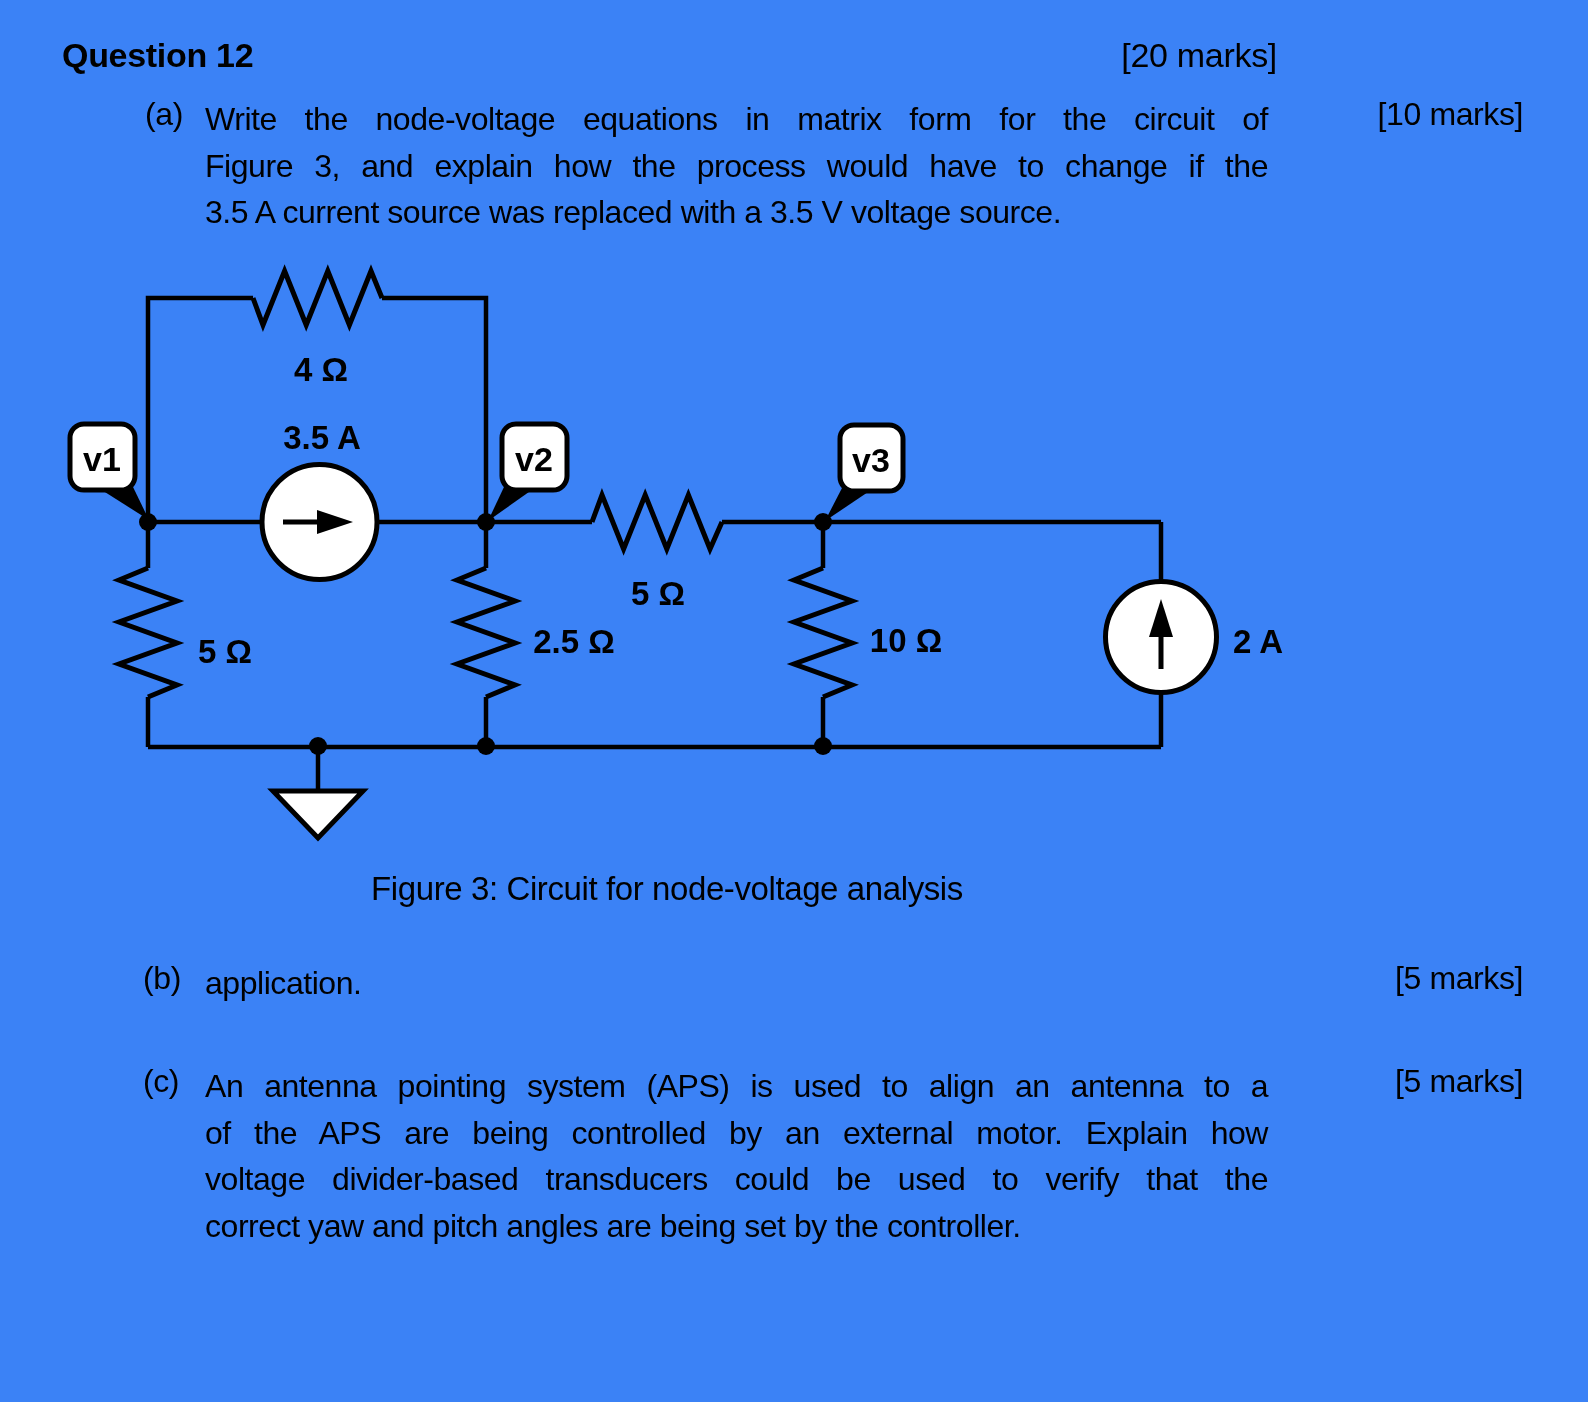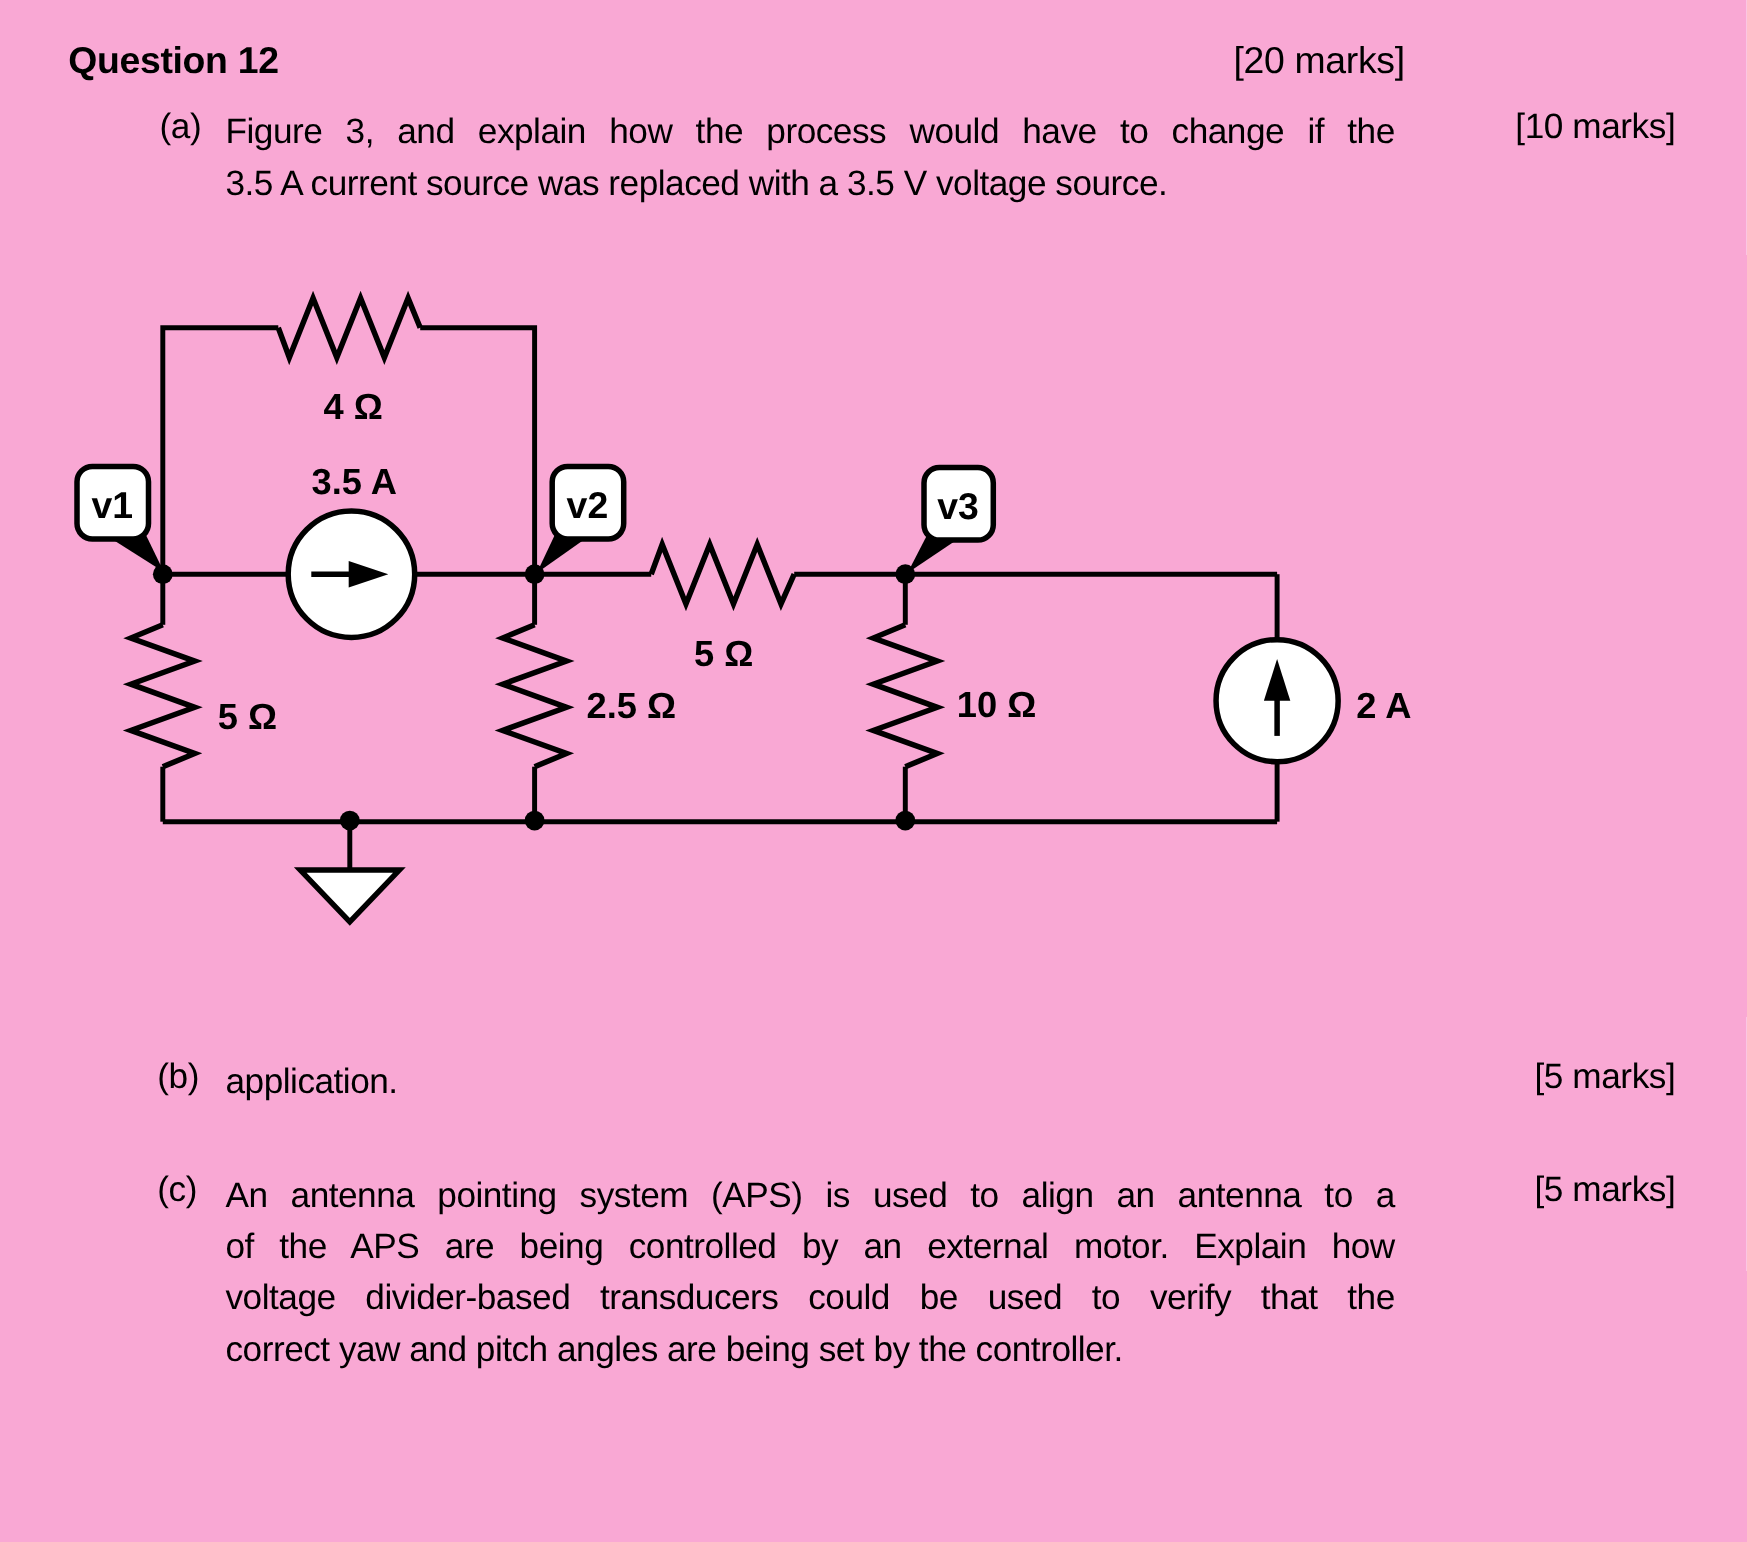"Question 12" .page { background: #f9a8d4 -> #3b82f6 }
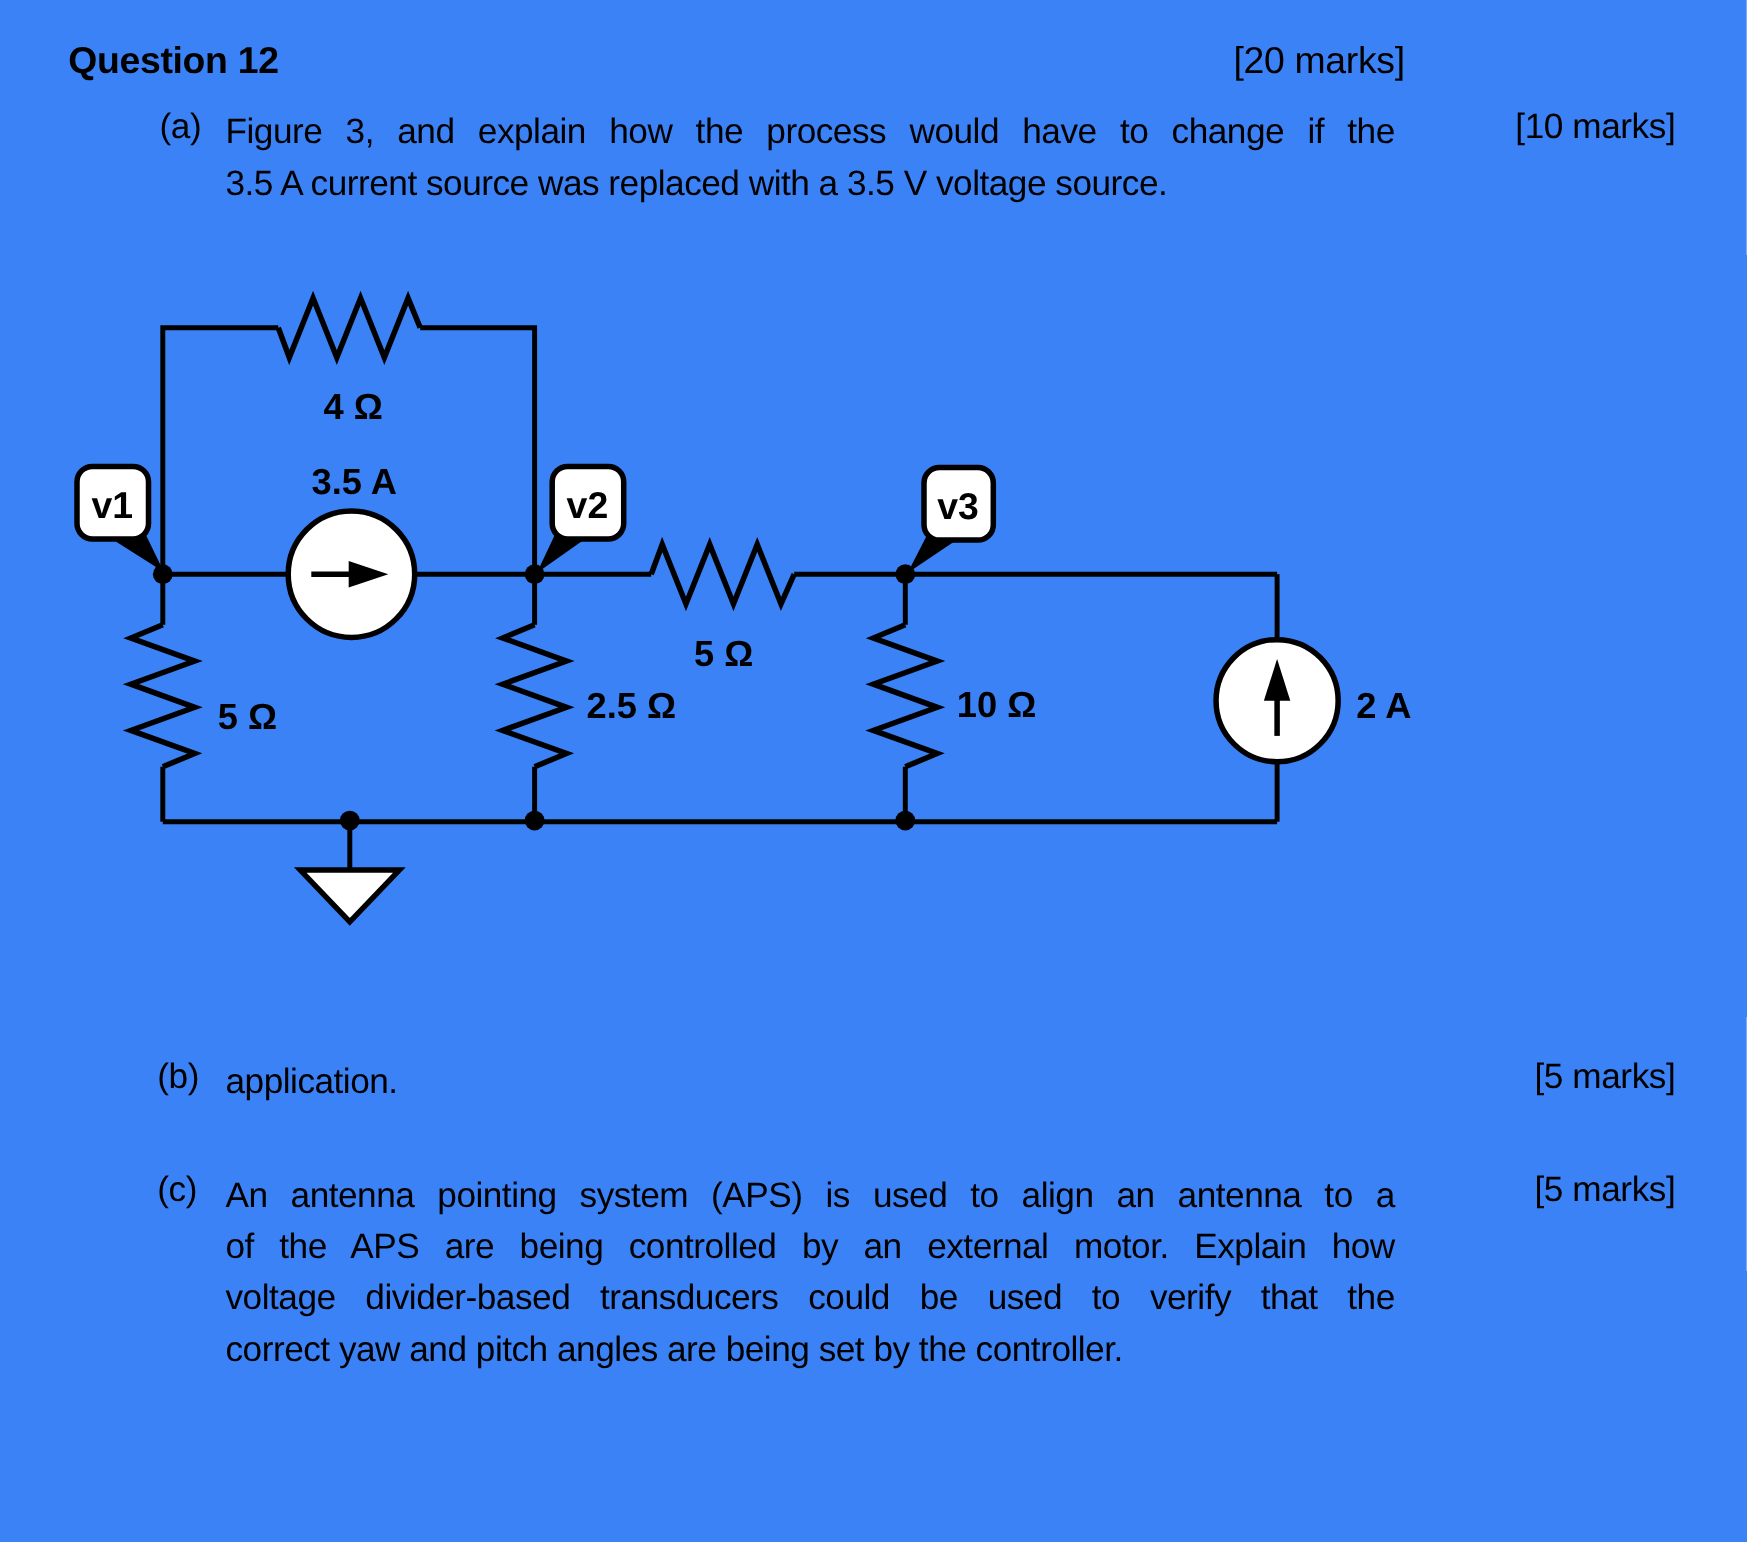"Write the node-voltage equations in" div.jline { html: none -> <div>Write the node-voltage equations in matrix form for the circuit of</div> }
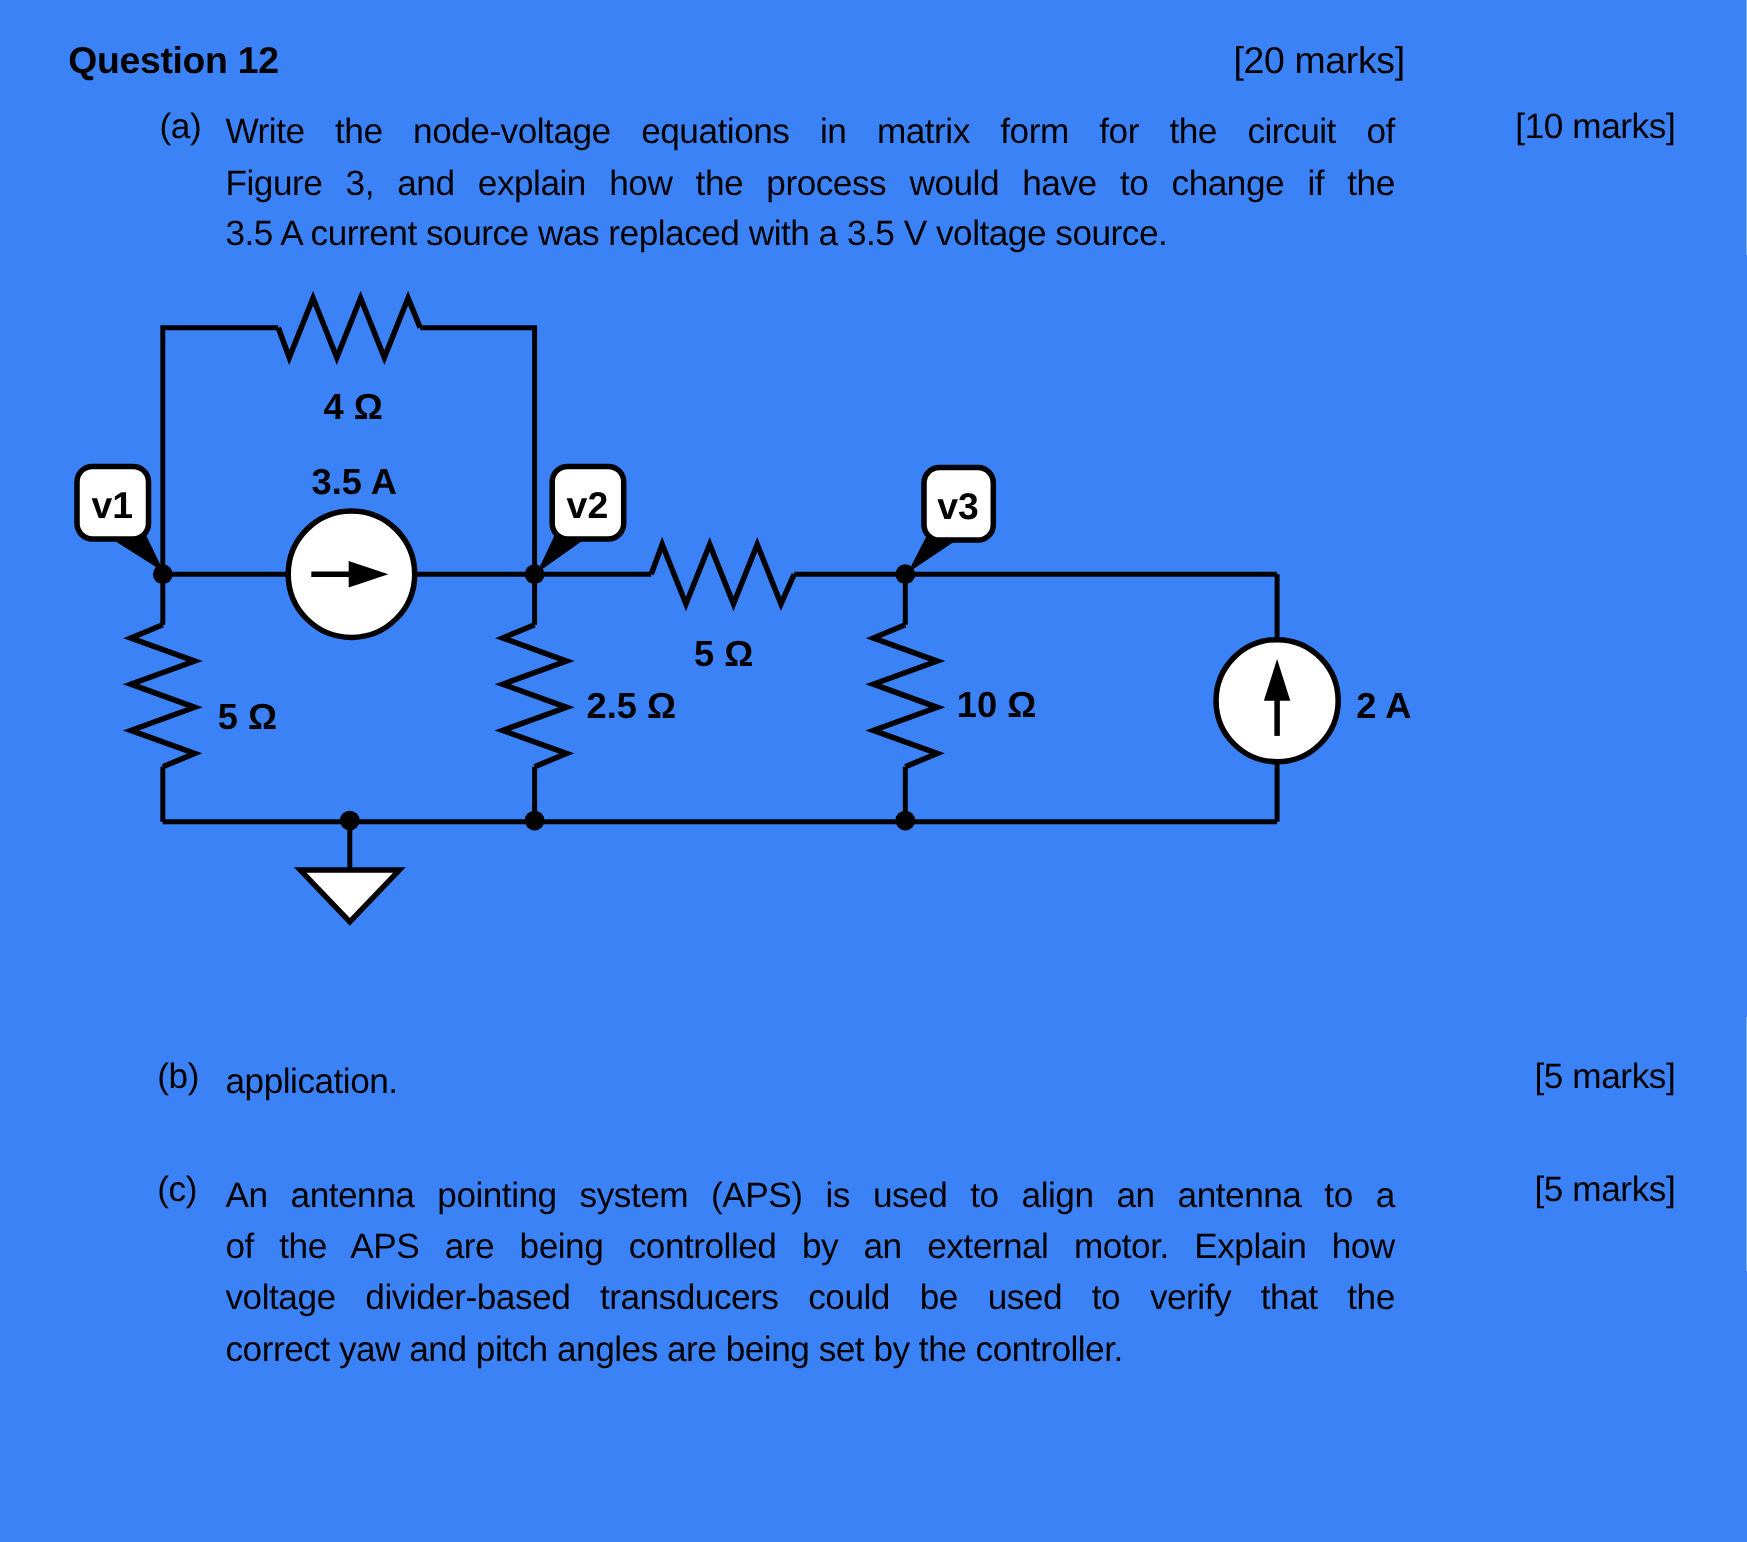"Figure 3: Circuit for node-voltage" div.abs { html: none -> <div>Figure 3: Circuit for node-voltage analysis</div> }
